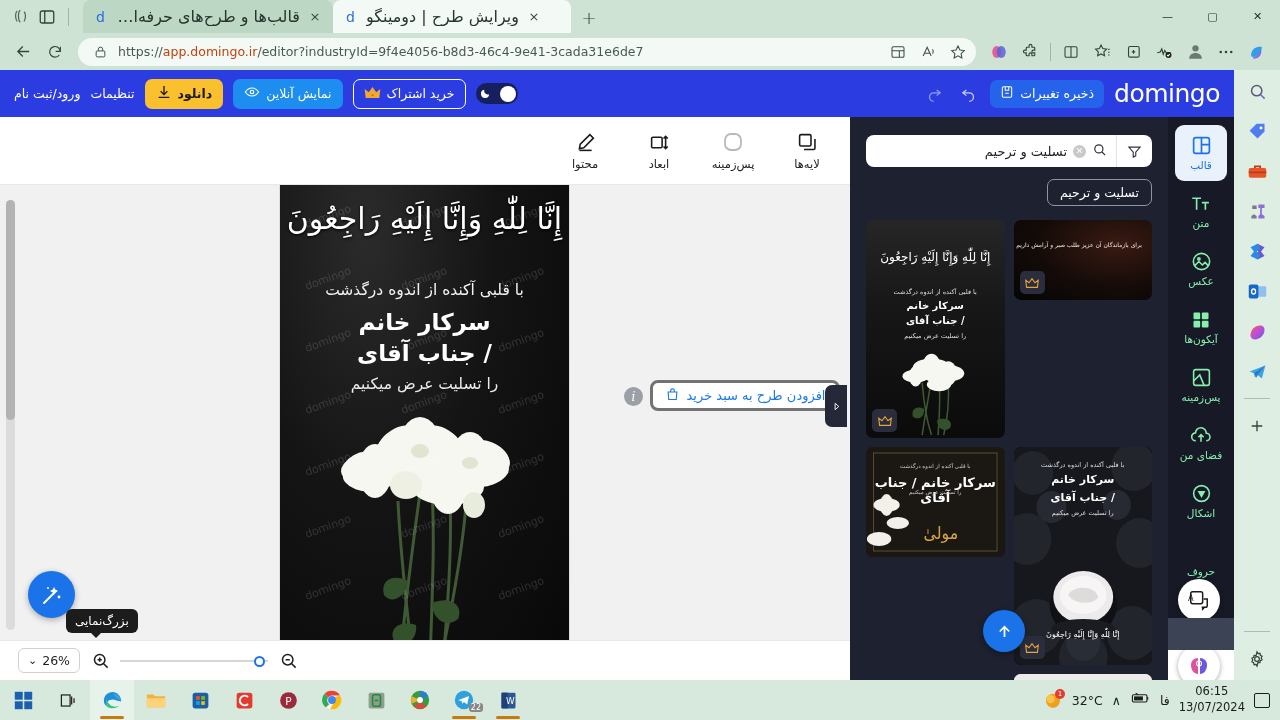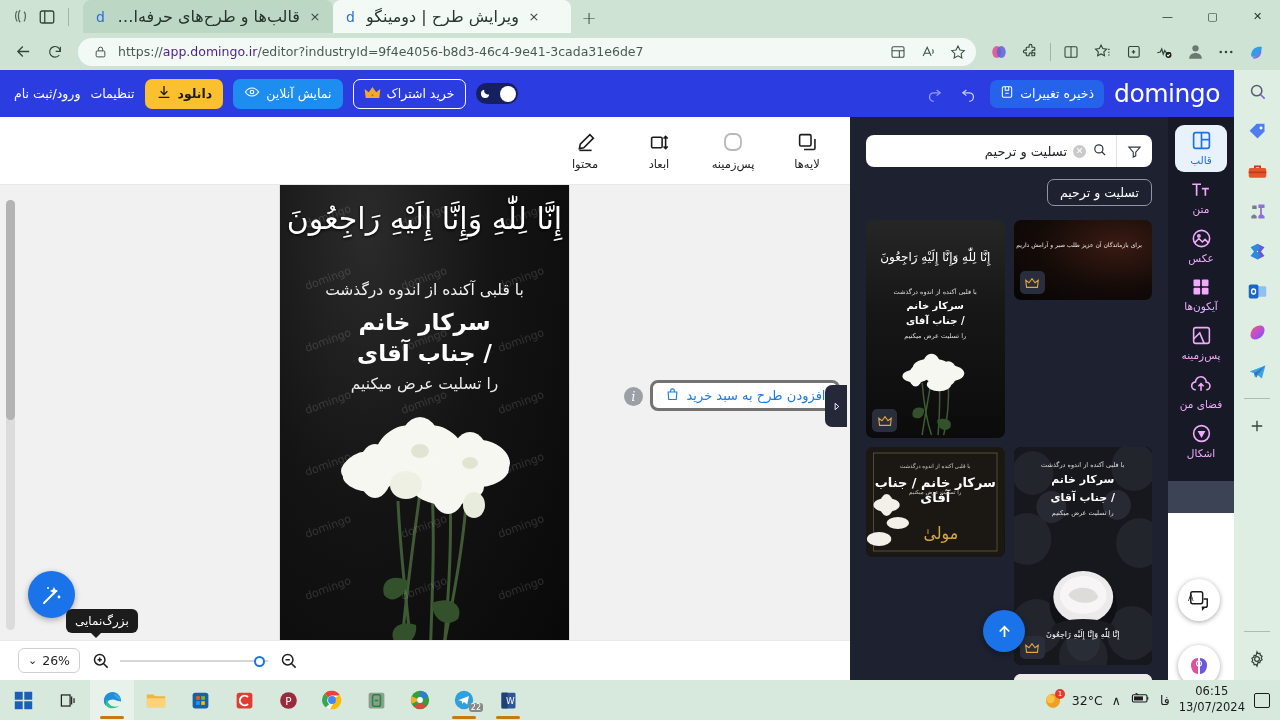"app.domingo.ir" .omnibox .url b { color: #4c1d95 -> #c2410c }
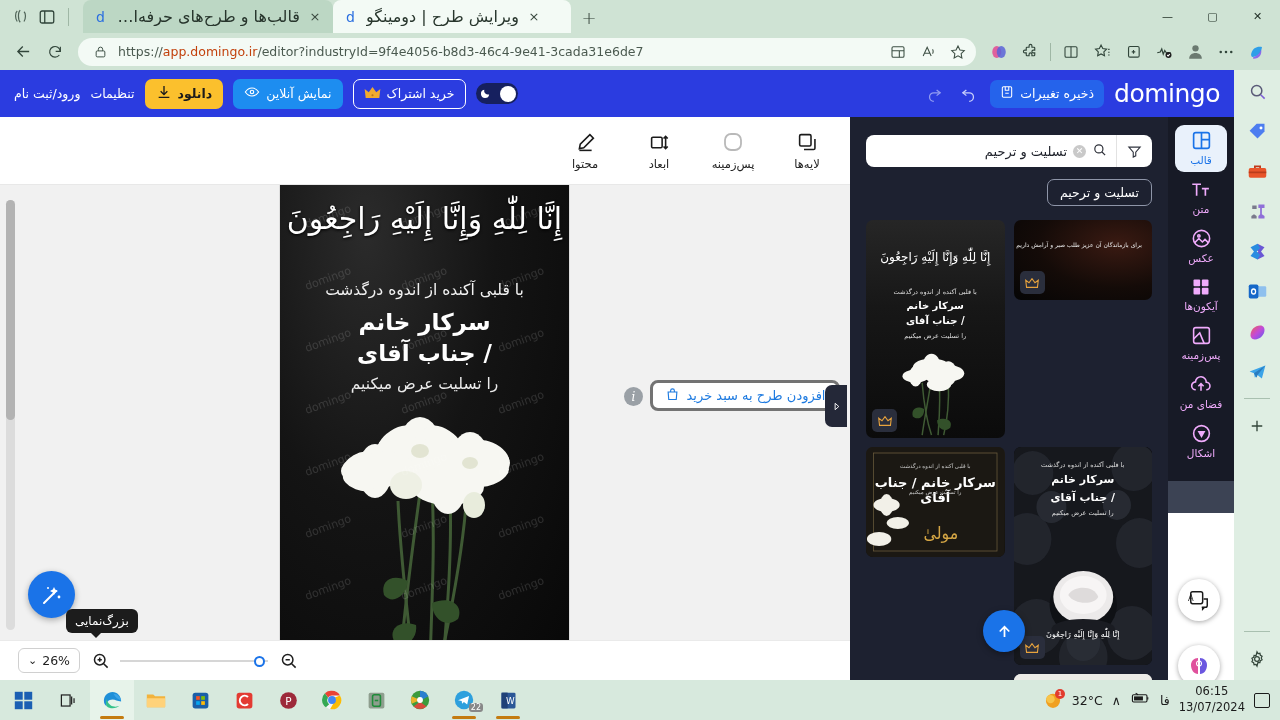"قالب" .rail { height: 396px -> 533px }
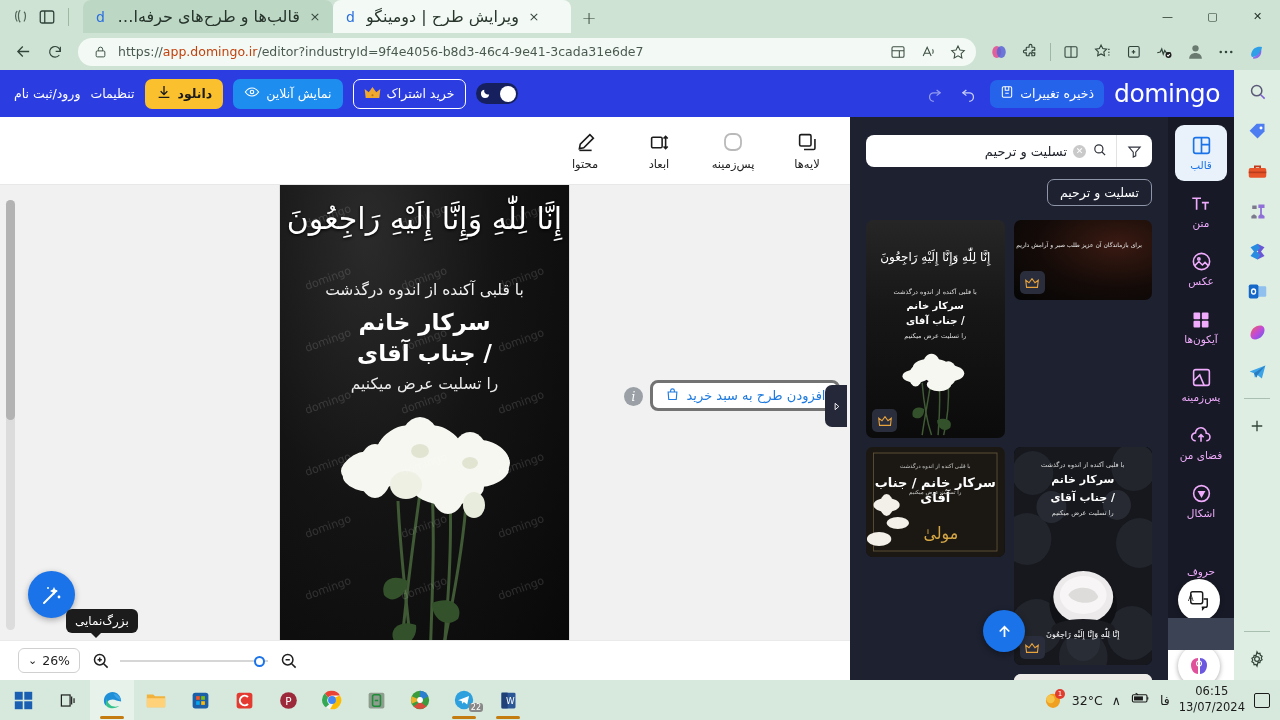"متن" .rail-item { color: #f0abfc -> #86efac }
